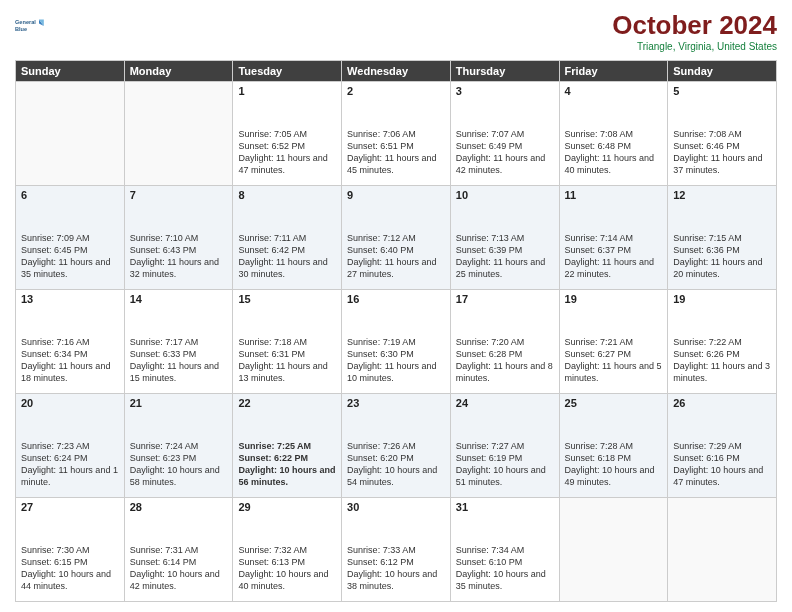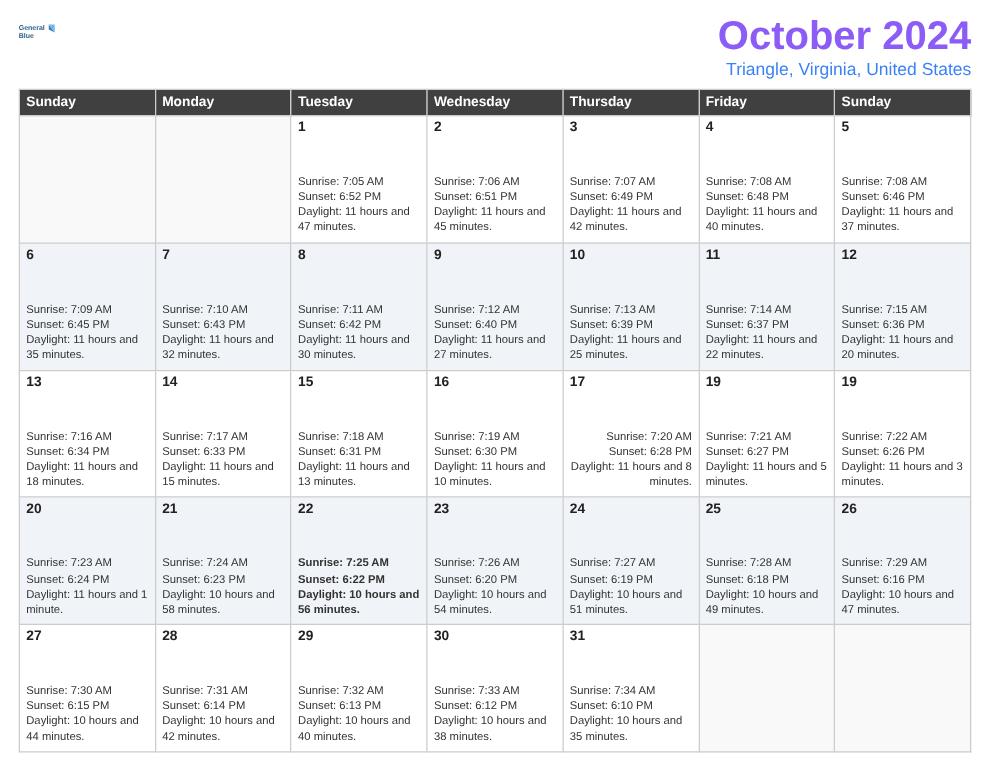"October 2024" .month-title { color: #8b5cf6 -> #7f1d1d; font-size: 32px -> 26px }
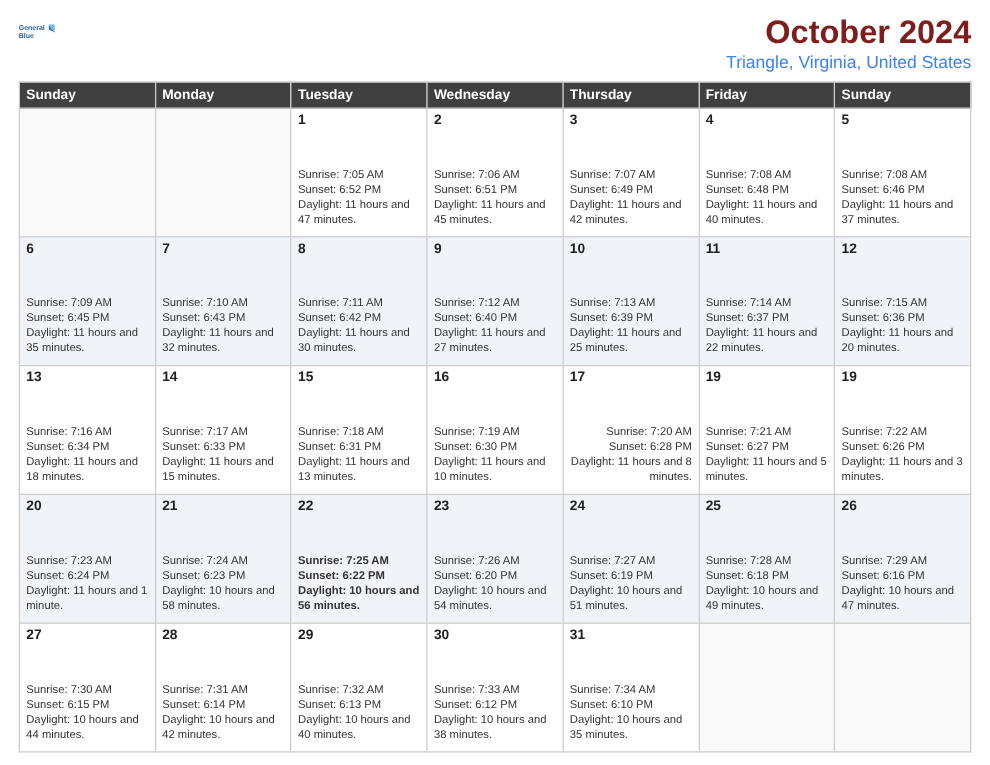"Triangle, Virginia, United States" .location-title { color: #3b82f6 -> #15803d; font-size: 14px -> 10px }
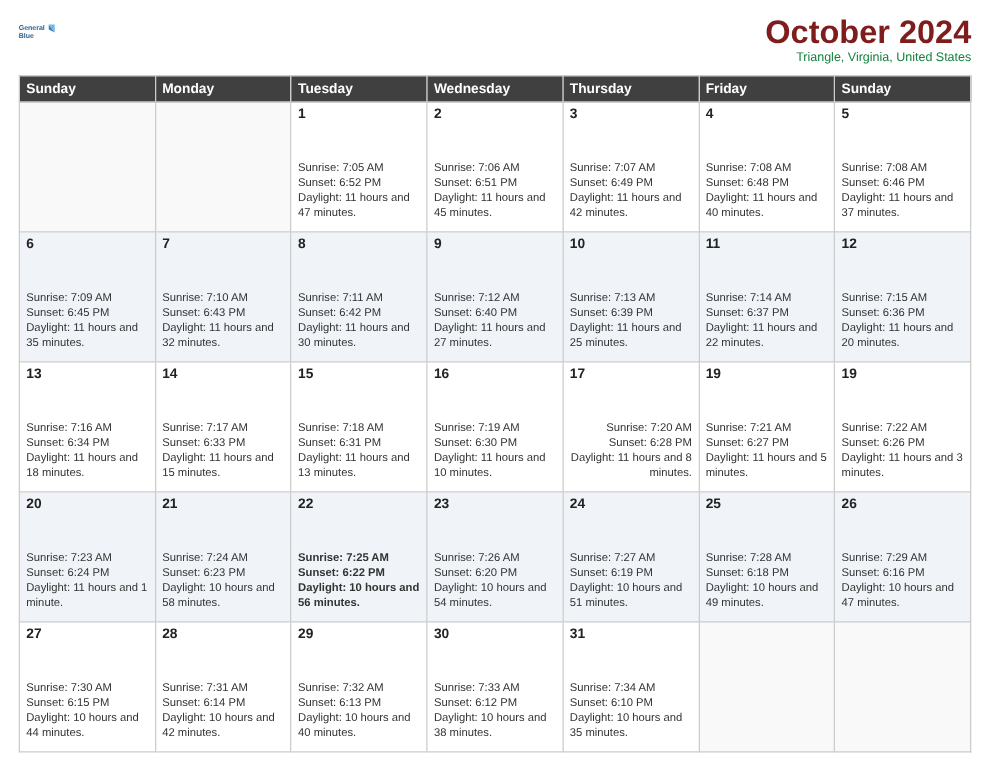"Sunrise: 7:20 AM" div.cell-content { text-align: right -> none }
